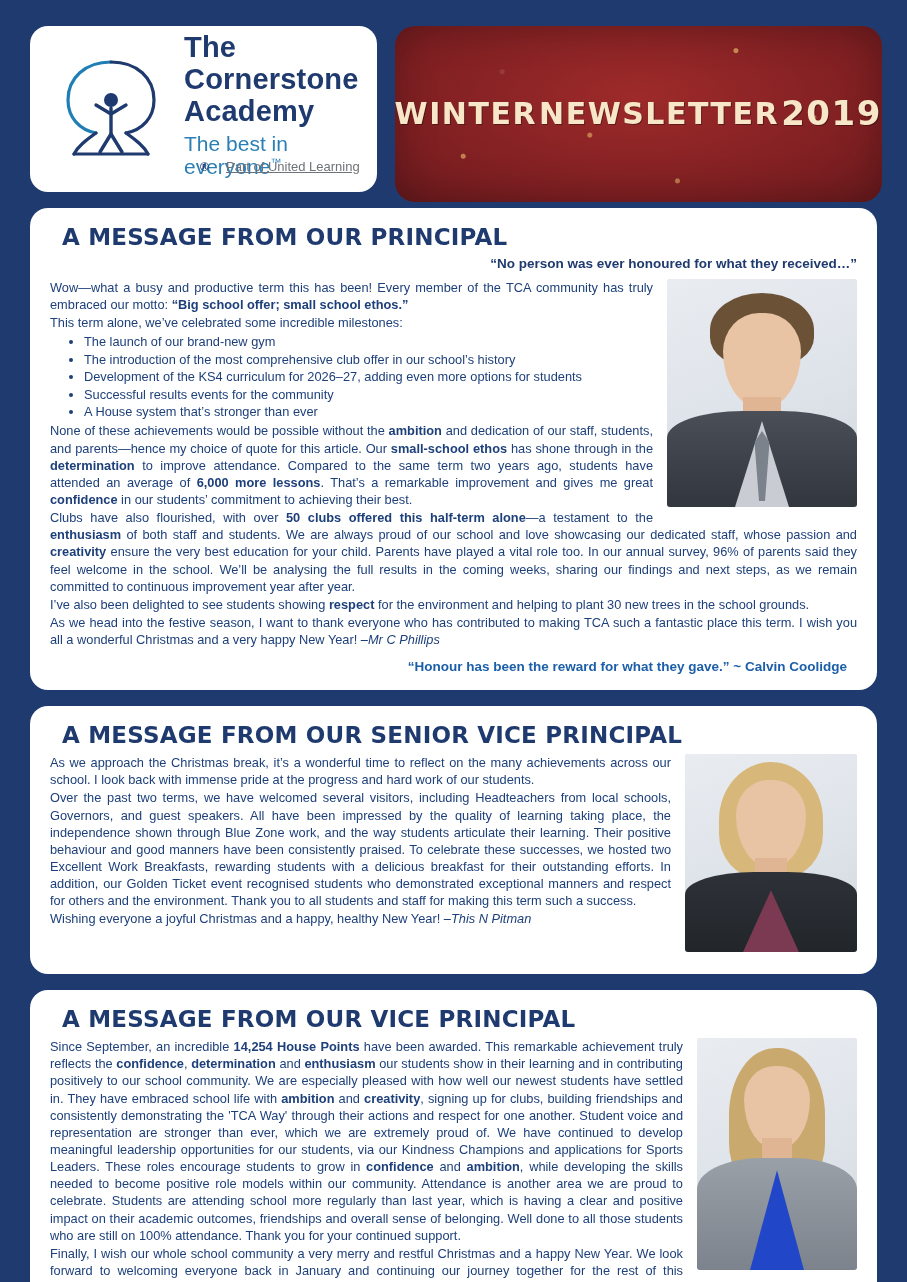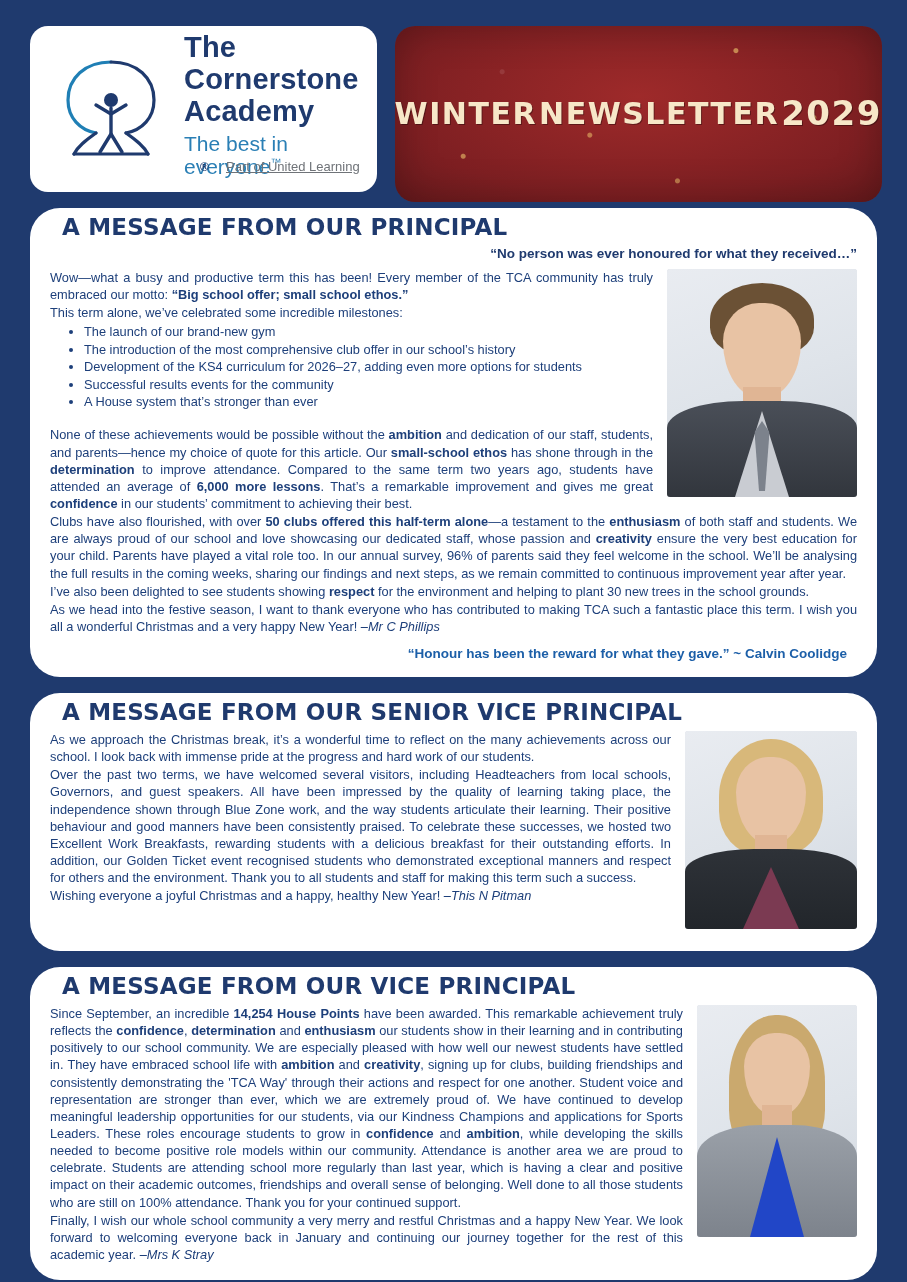"2029" div.ln { text: 2029 -> 2019 }
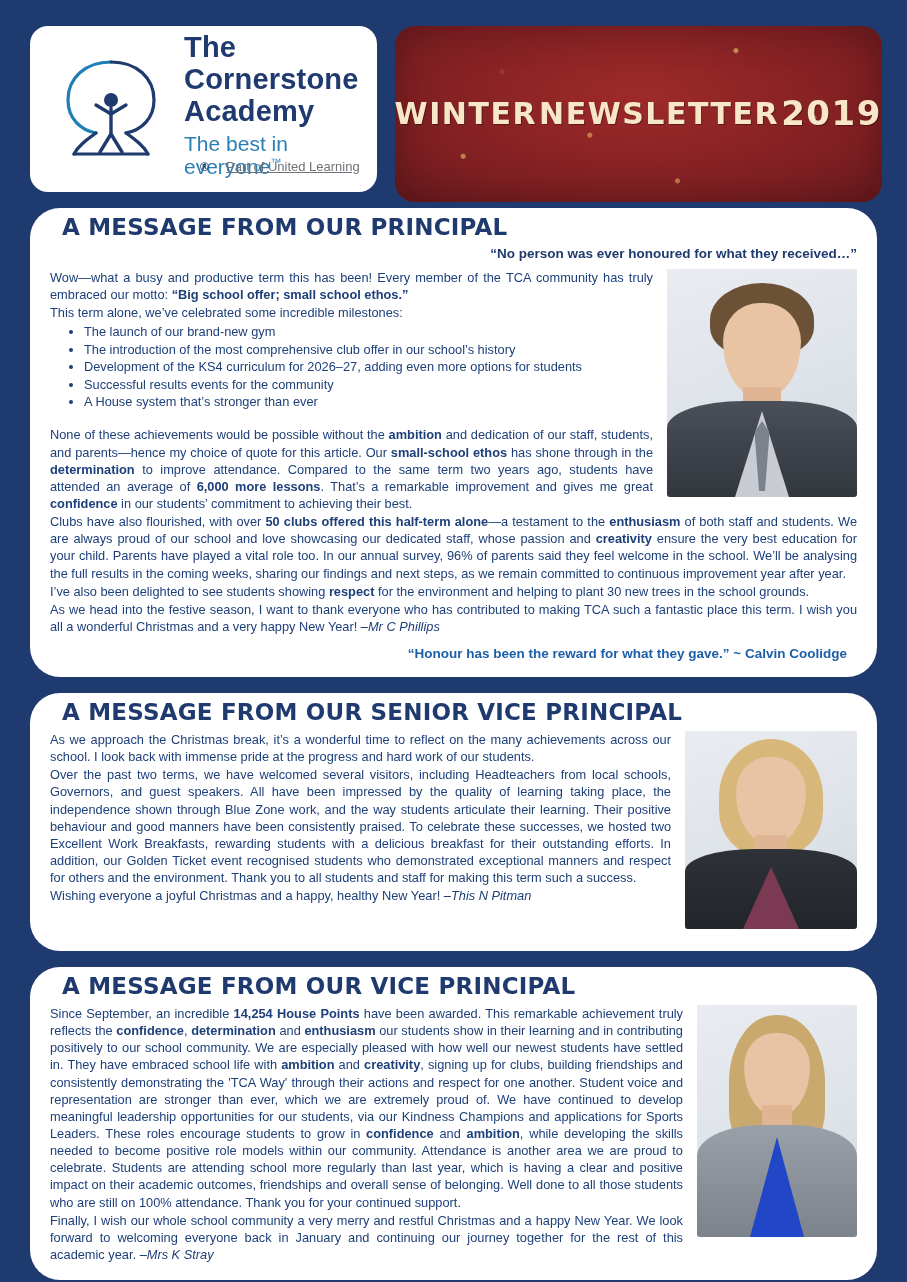"A MESSAGE FROM OUR PRINCIPAL" .card { border-radius: 30px -> 18px; padding: 4px 20px 16px 20px -> 14px 20px 16px 20px }
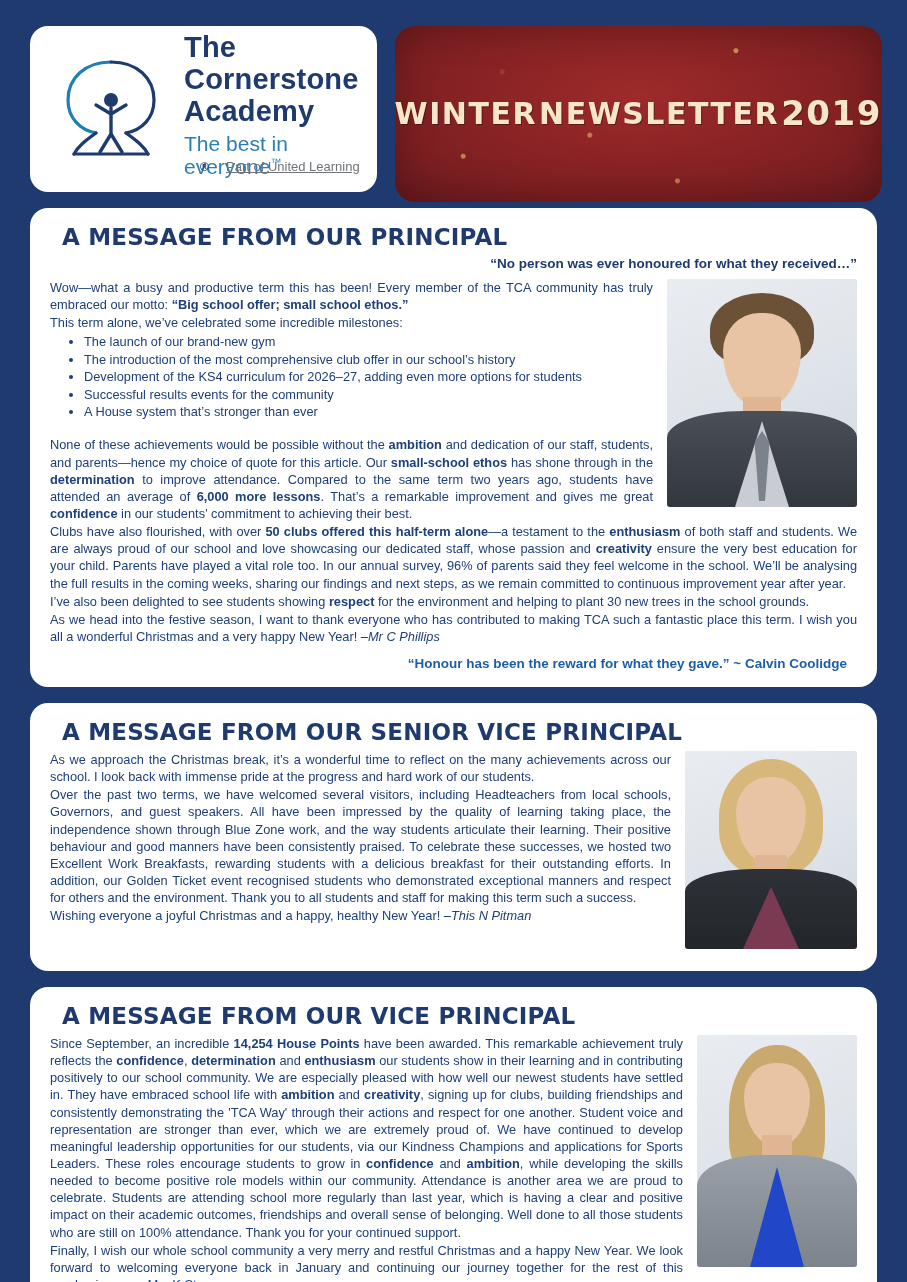"The launch of our brand-new" .body-text ul { margin: 2px 0 16px 0 -> 2px 0 2px 0 }
